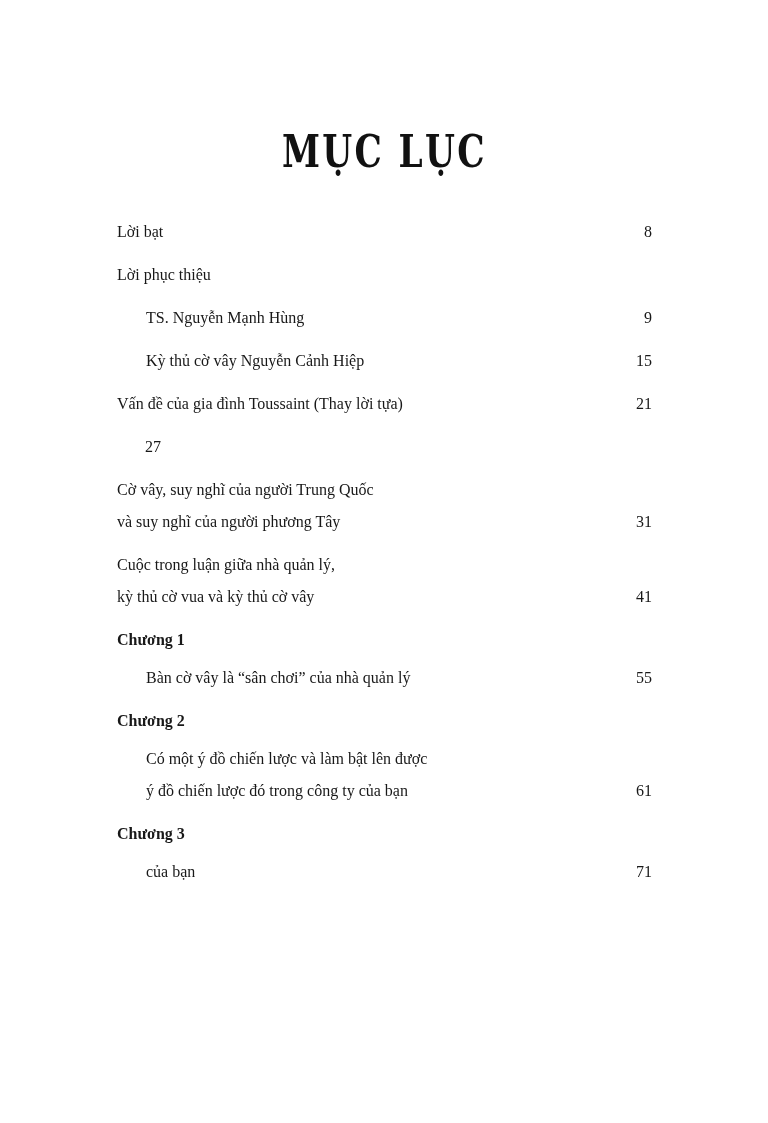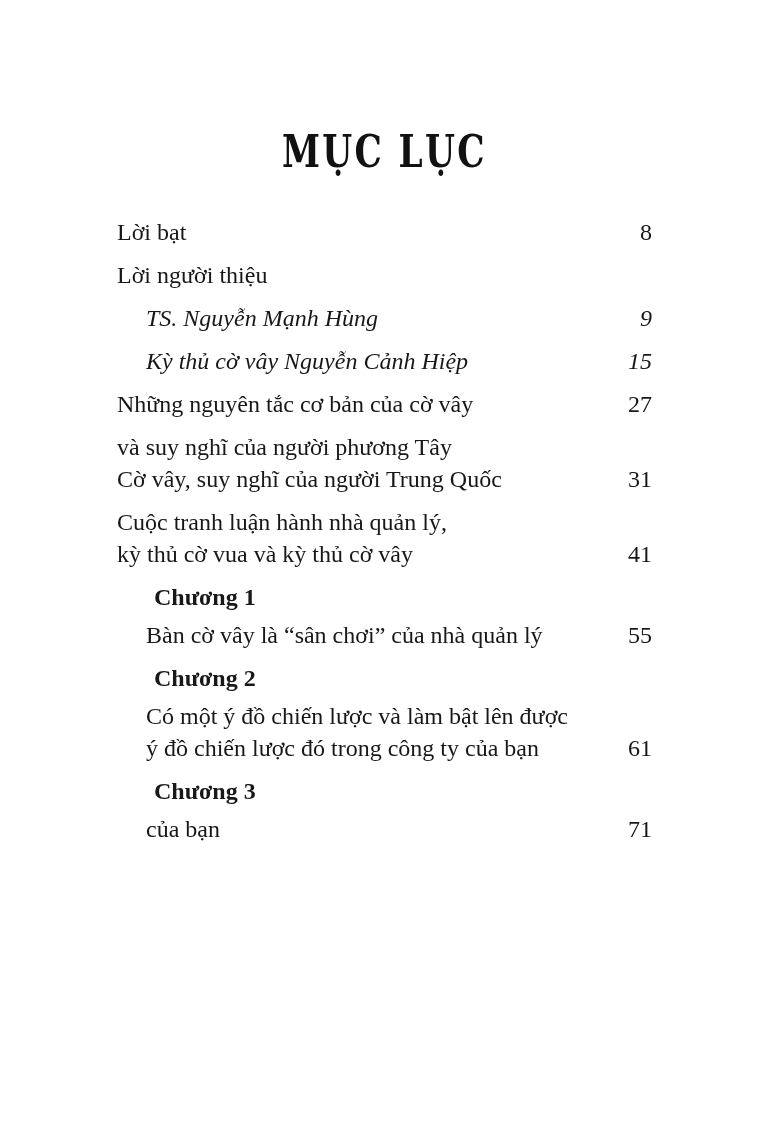"Lời bạt" .entry { font-size: 24px -> 16px }
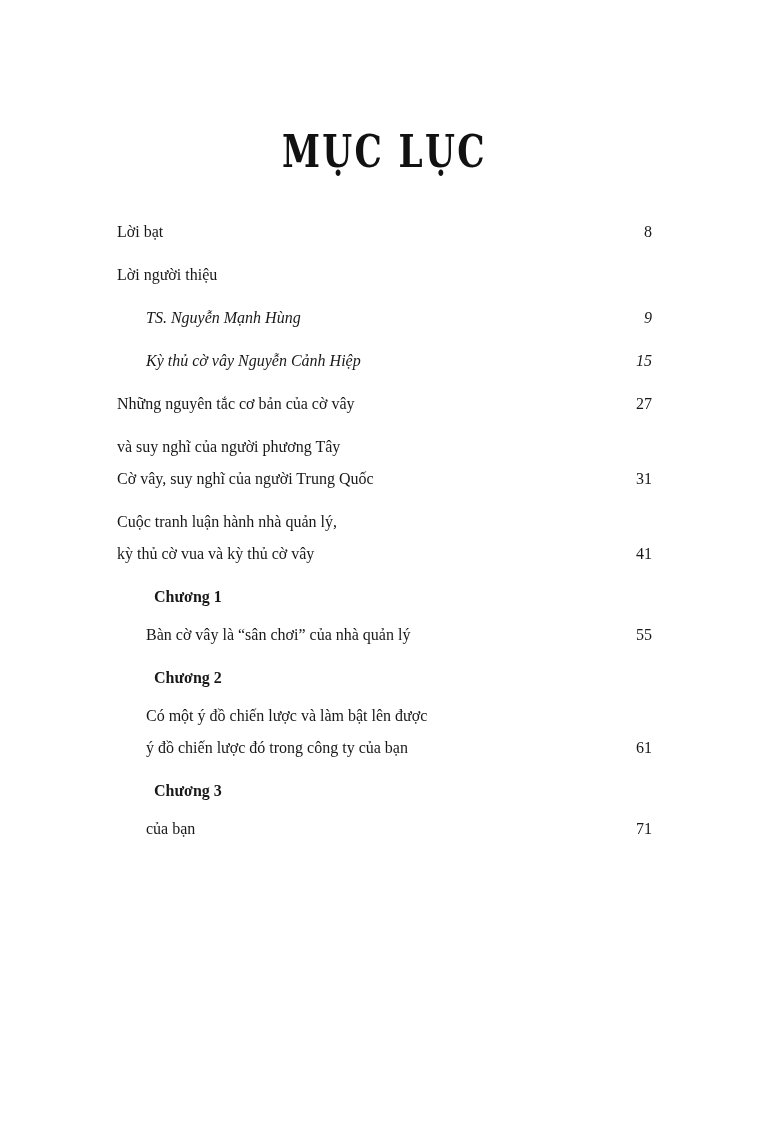"Lời người thiệu" div.entry-line { text: người -> phục }
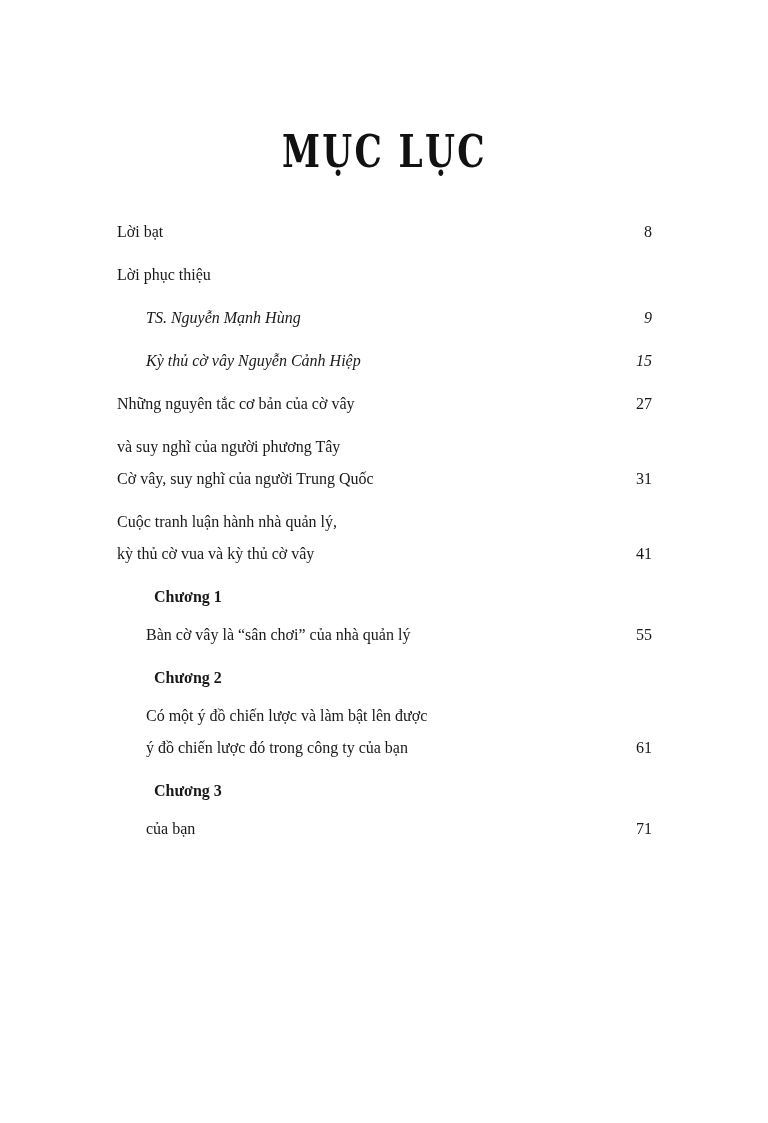"TS. Nguyễn Mạnh Hùng" .entry.italic { font-style: italic -> none }
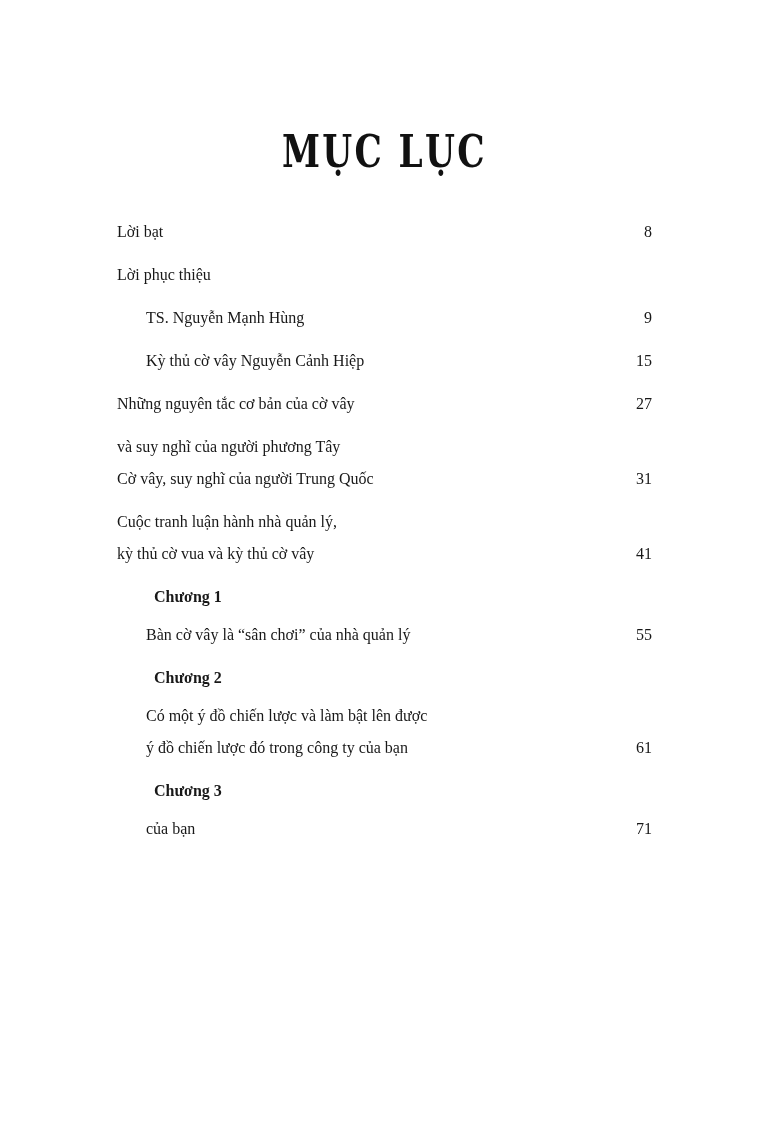"Vấn đề của gia đình" div.entry { html: none -> <div> <div> <div>Vấn đề của gia đình Toussaint (Thay lời tựa)</div> </div> <div>21</div> </div> }
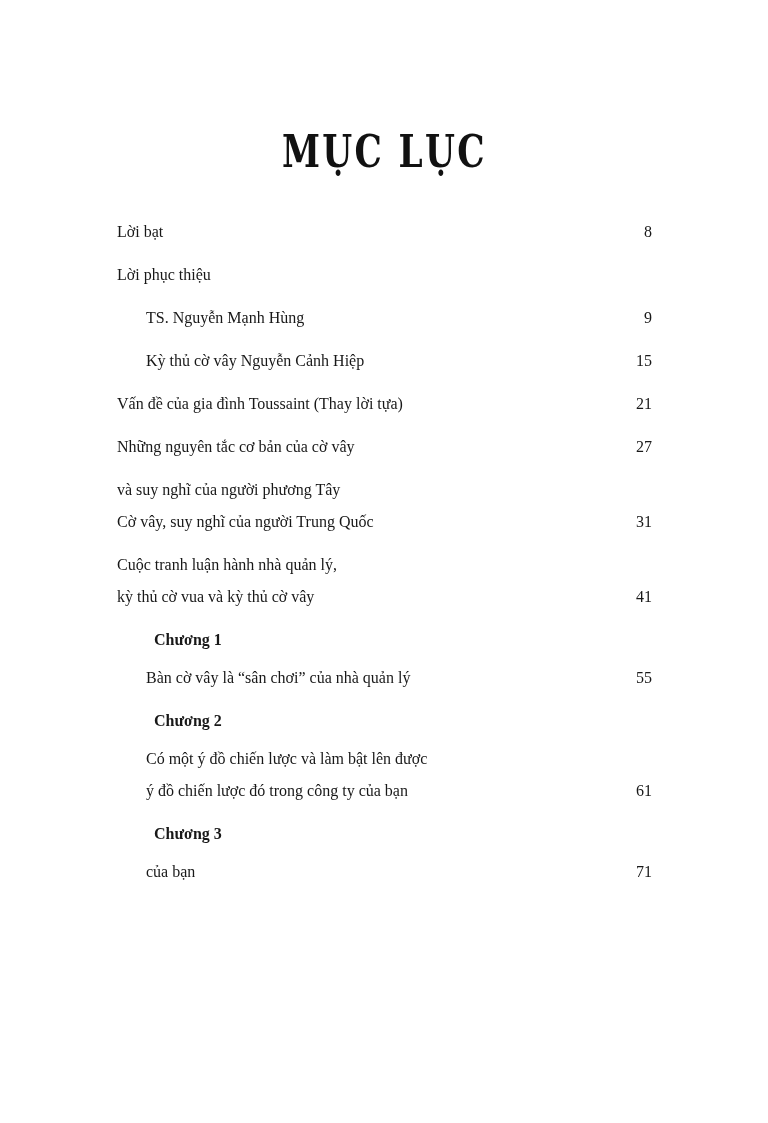"Những nguyên tắc cơ bản" div.entry-text { html: <div> <div>Những nguyên tắc cơ bản của cờ vây</div> </div> -> none }
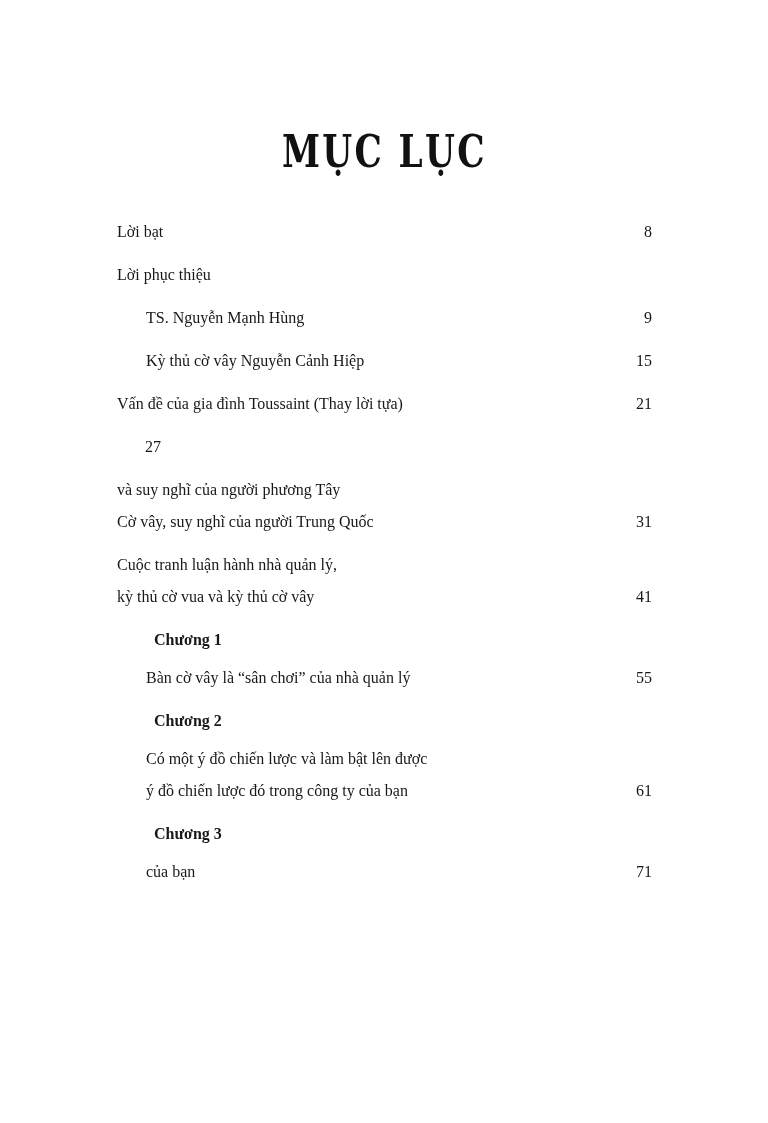"và suy nghĩ của người" div.entry-line { order: before "Cờ vây, suy nghĩ của" -> after "Cờ vây, suy nghĩ của" }
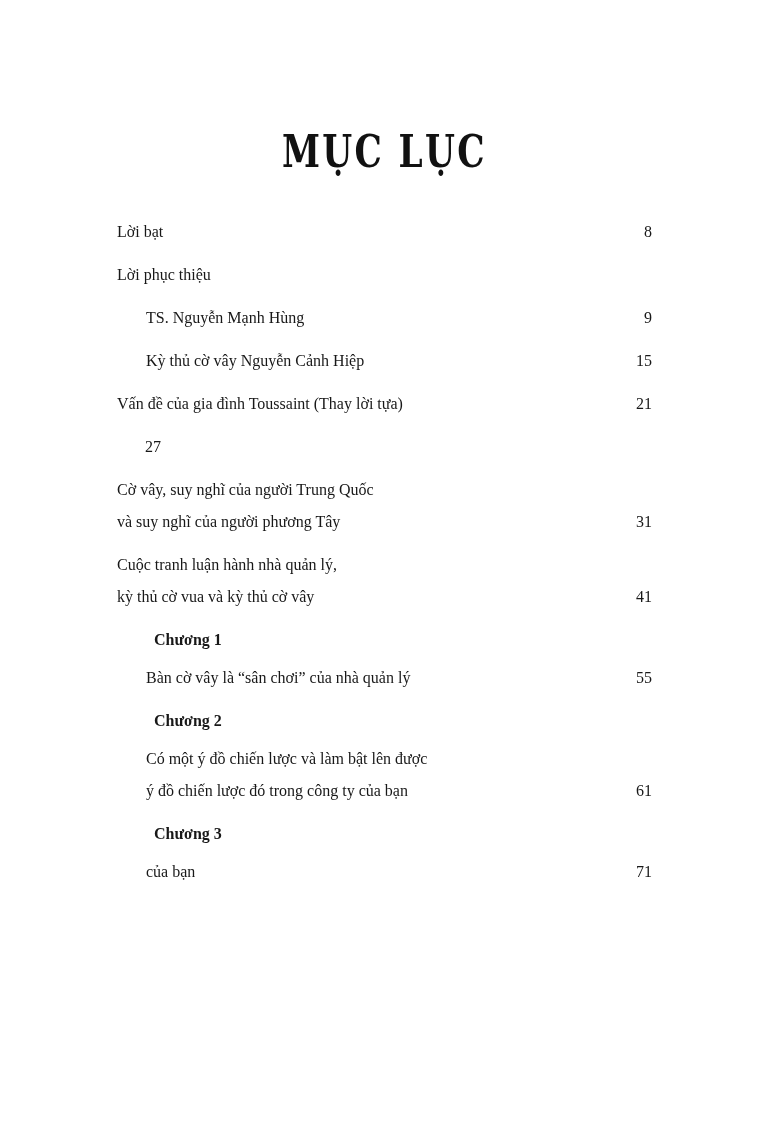"Cuộc tranh luận hành nhà" div.entry-line { text: tranh luận hành -> trong luận giữa }
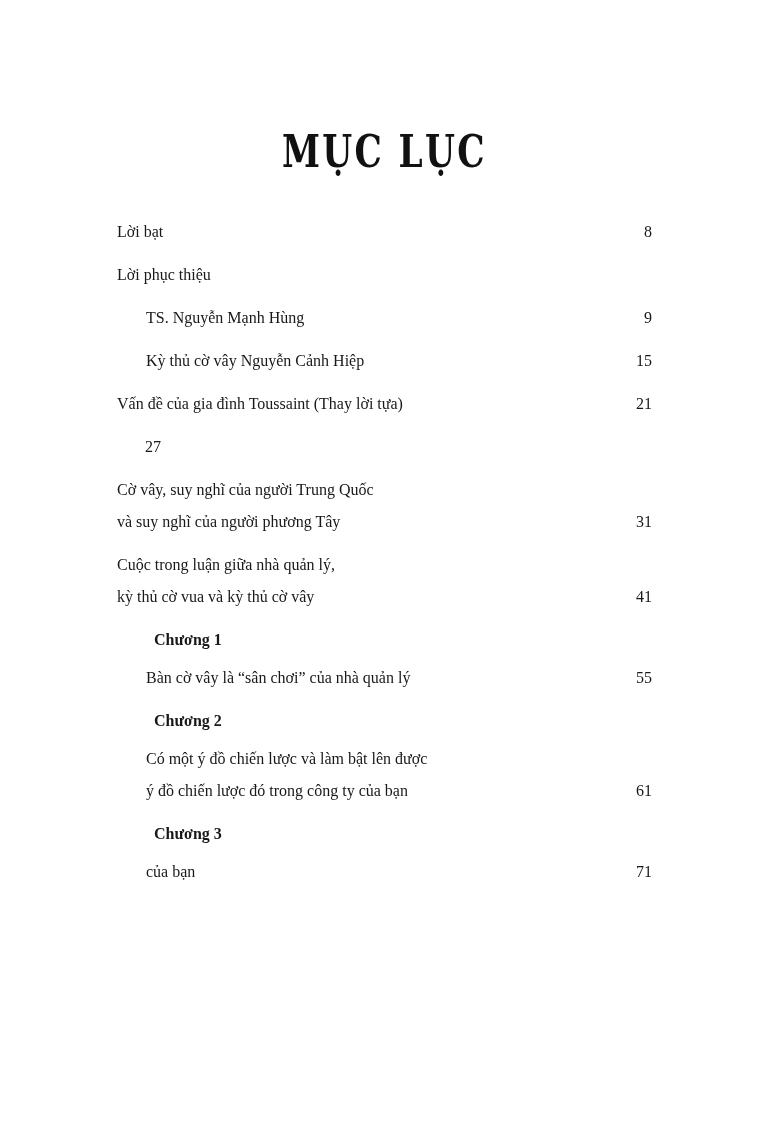"Chương 1" .entry.chapter { margin-left: 37px -> none }
